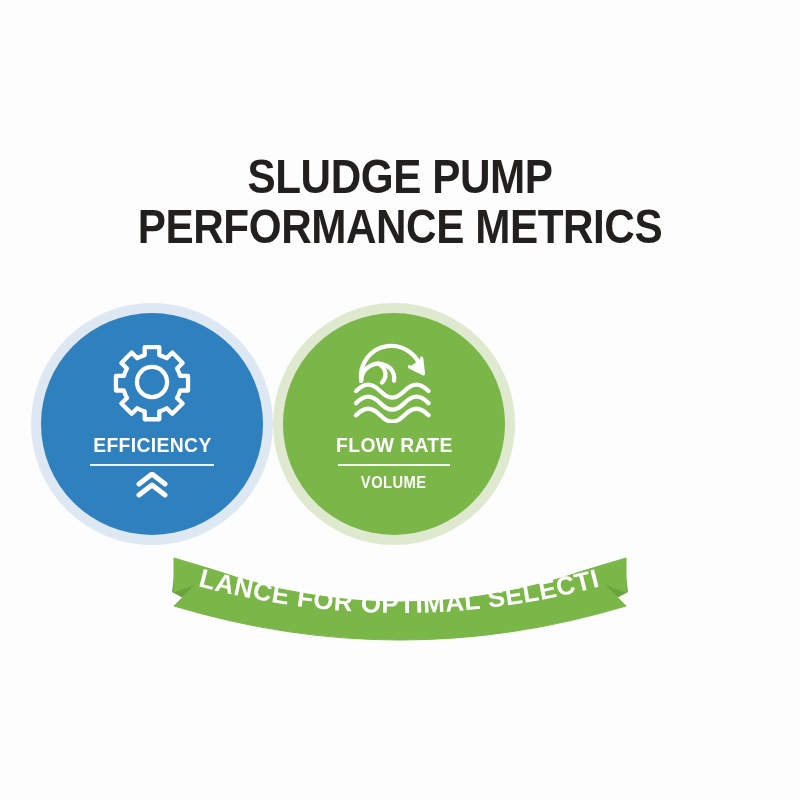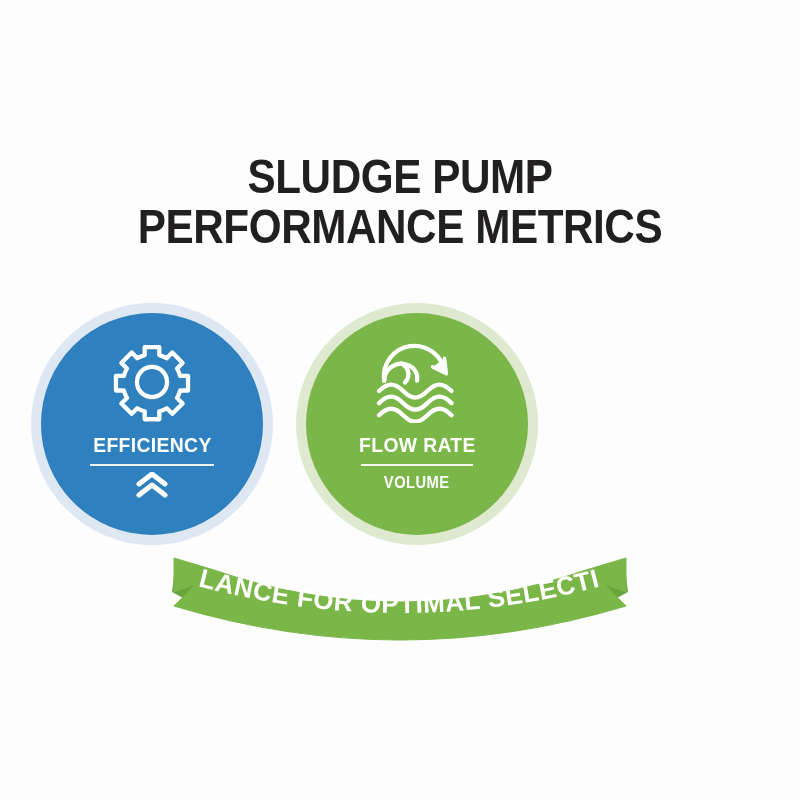"FLOW RATE" .m2 { left: 306px -> 283px }
